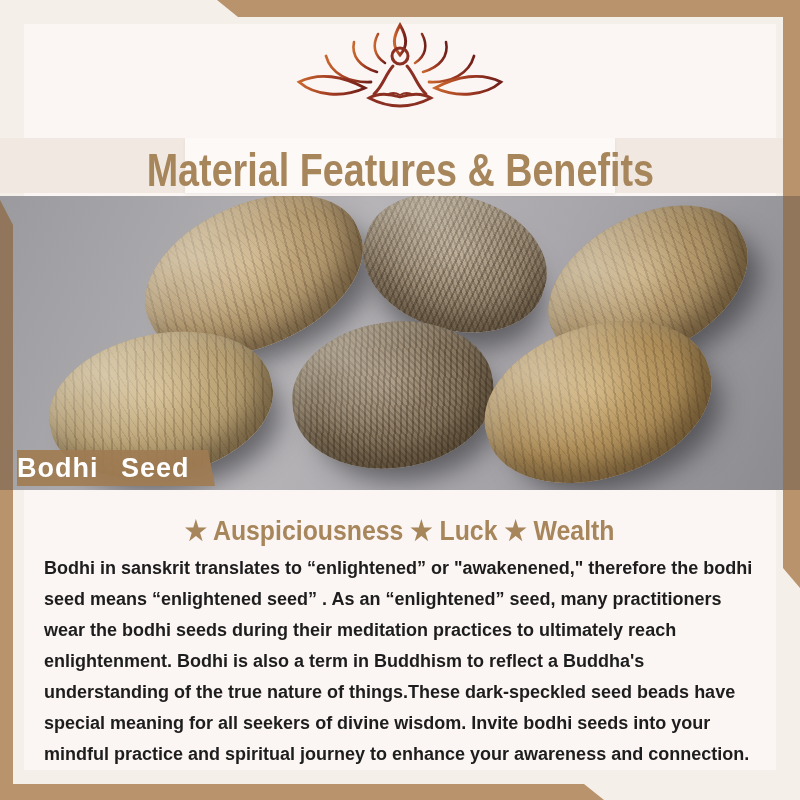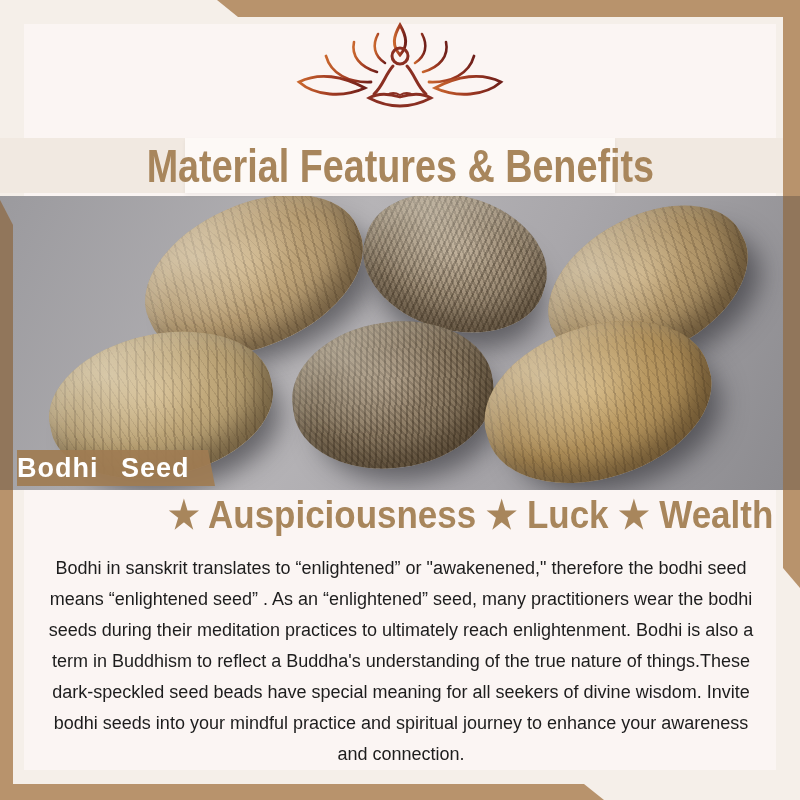"Material Features & Benefits" .title-box { align-items: center -> flex-end }
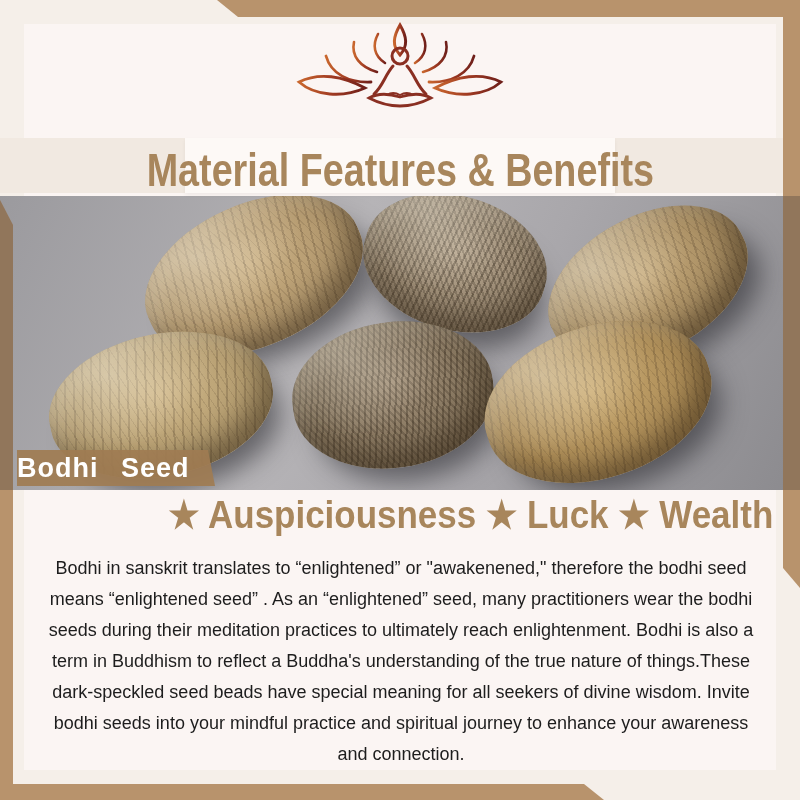"★ Auspiciousness ★ Luck ★" .tagline { font-size: 38px -> 27px; margin-top: 3px -> 25px; text-align: right -> center }
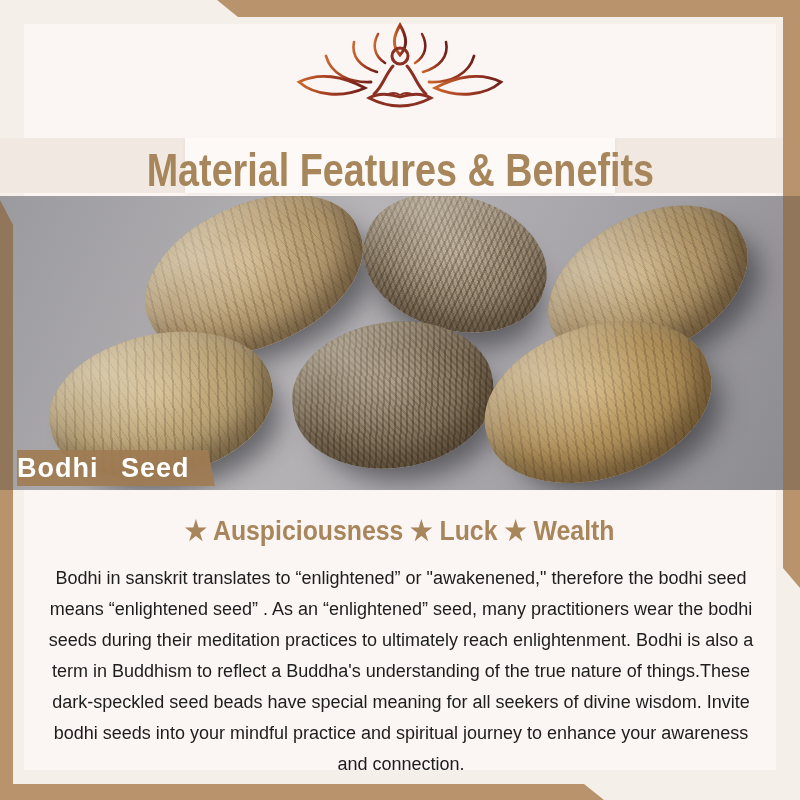"Bodhi in sanskrit translates to" .paragraph { font-weight: none -> bold; margin: 16px 42px 0 44px -> 6px 42px 0 44px; text-align: center -> left }
